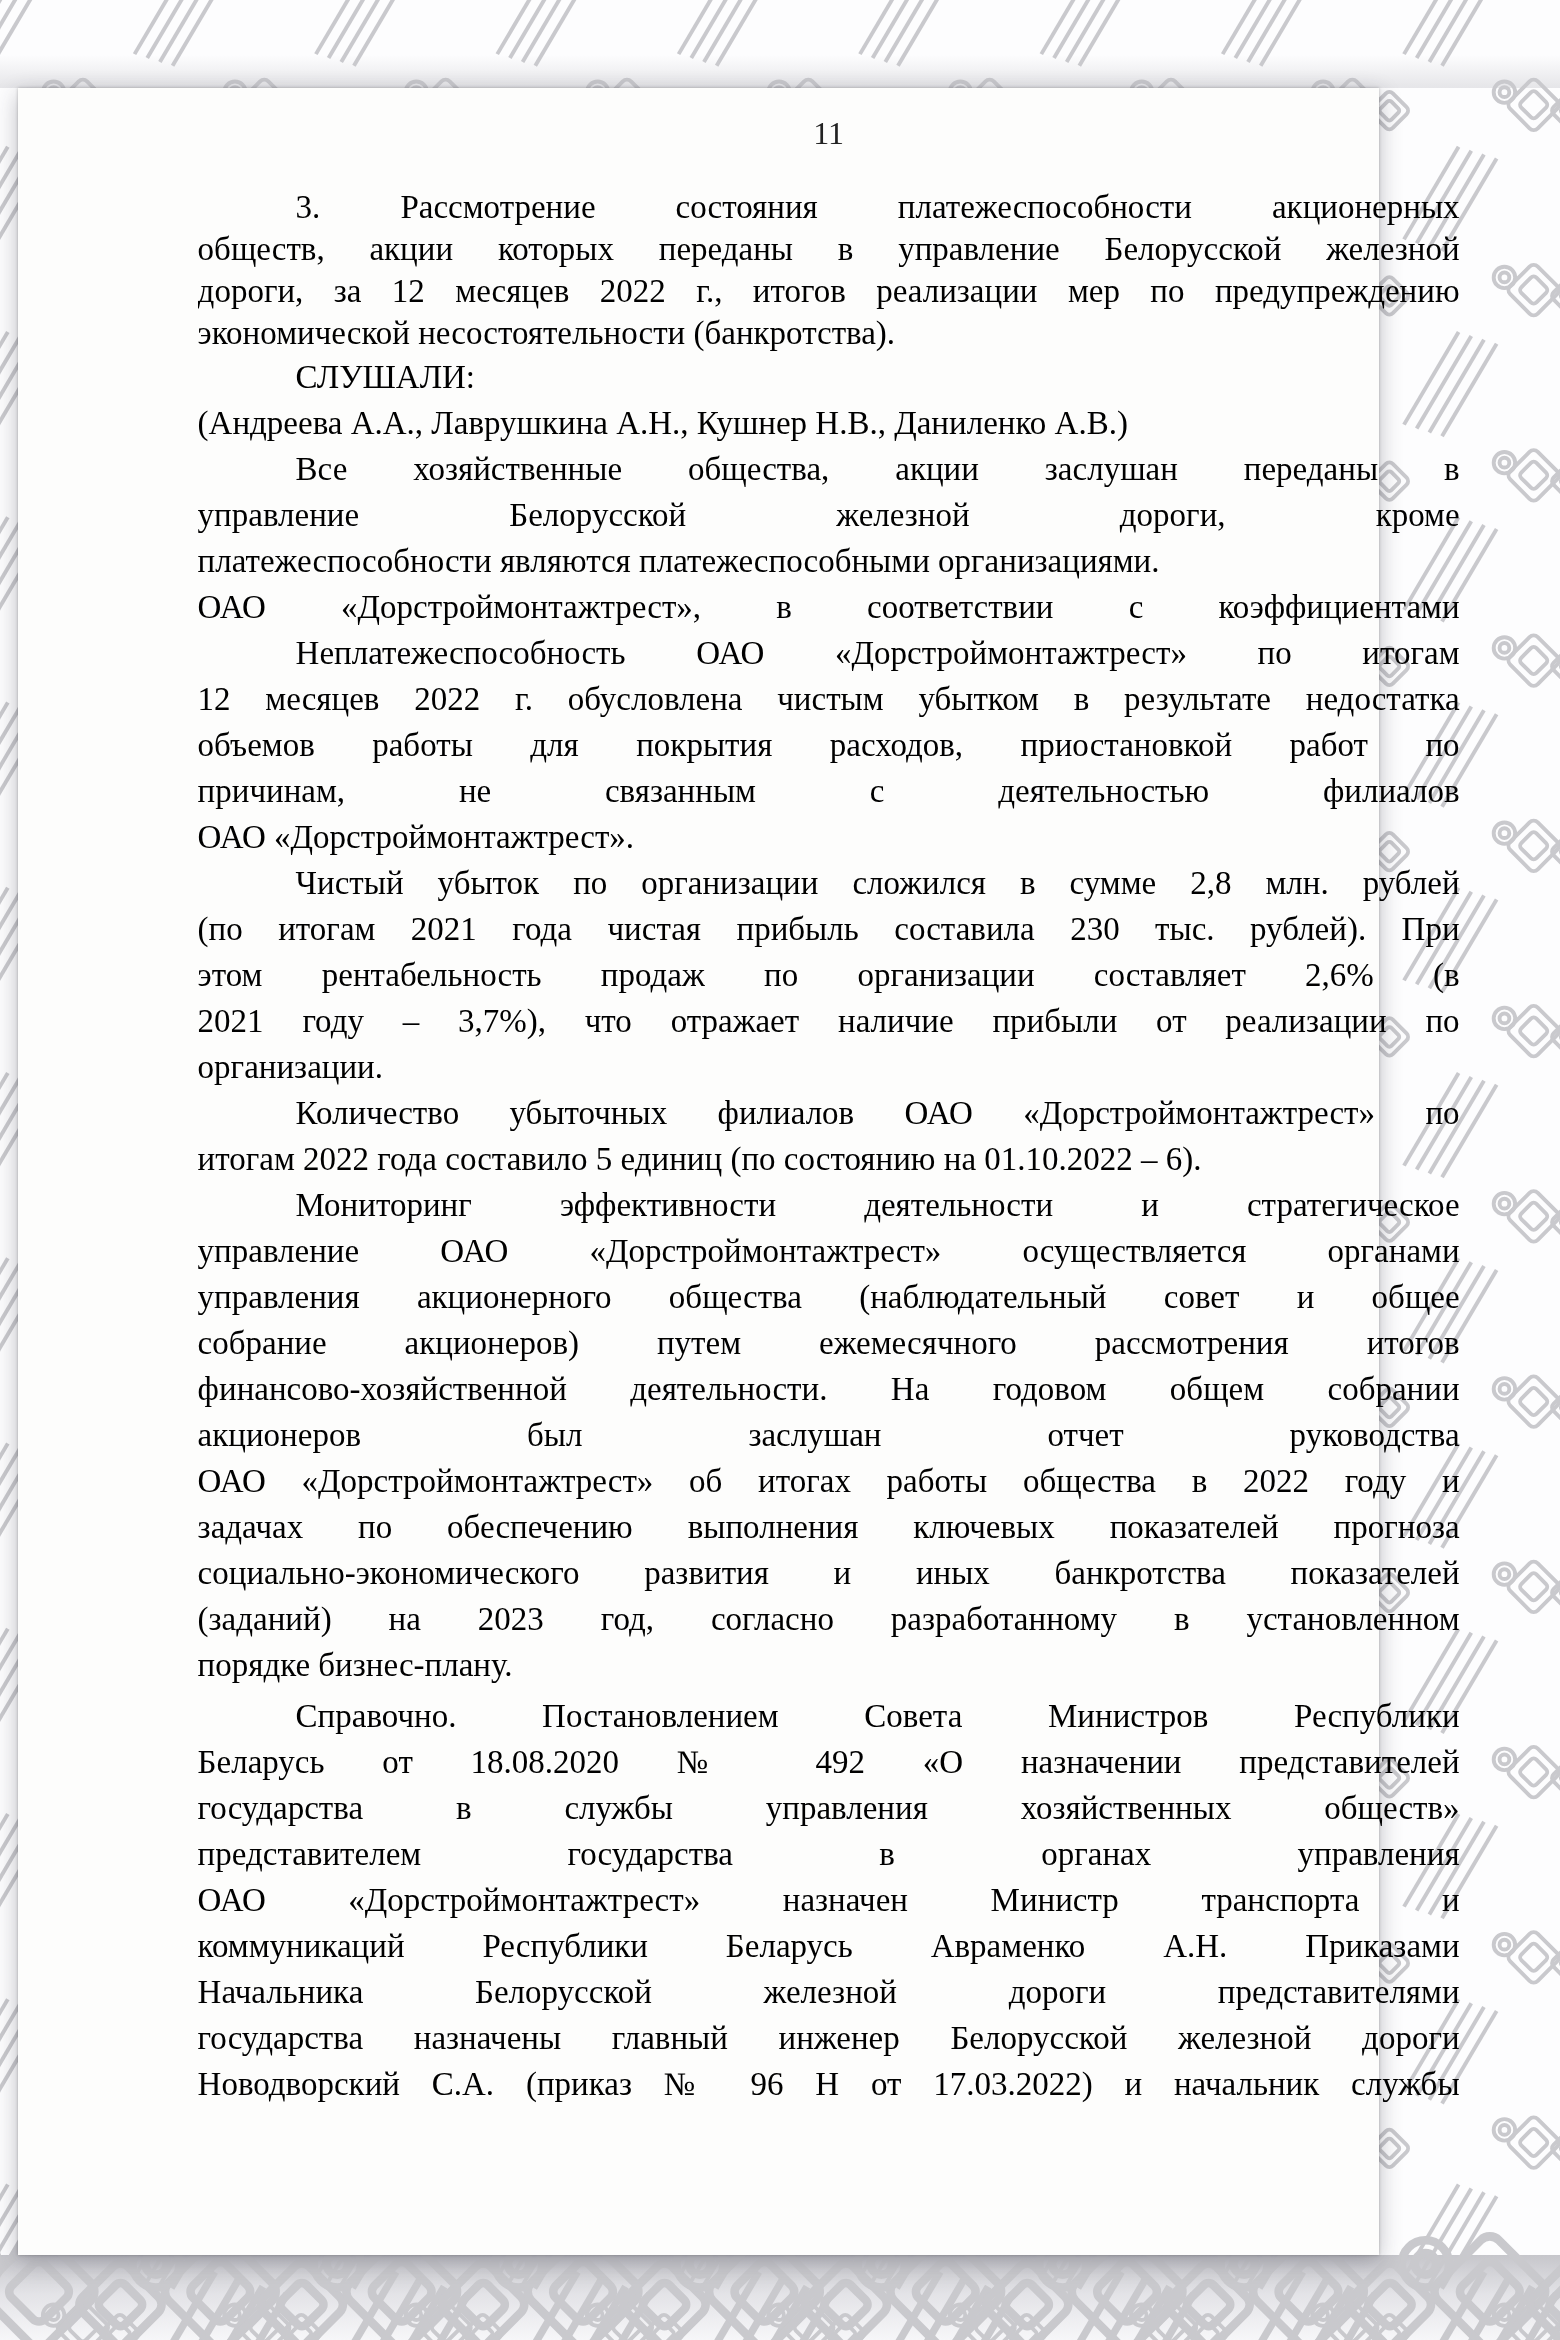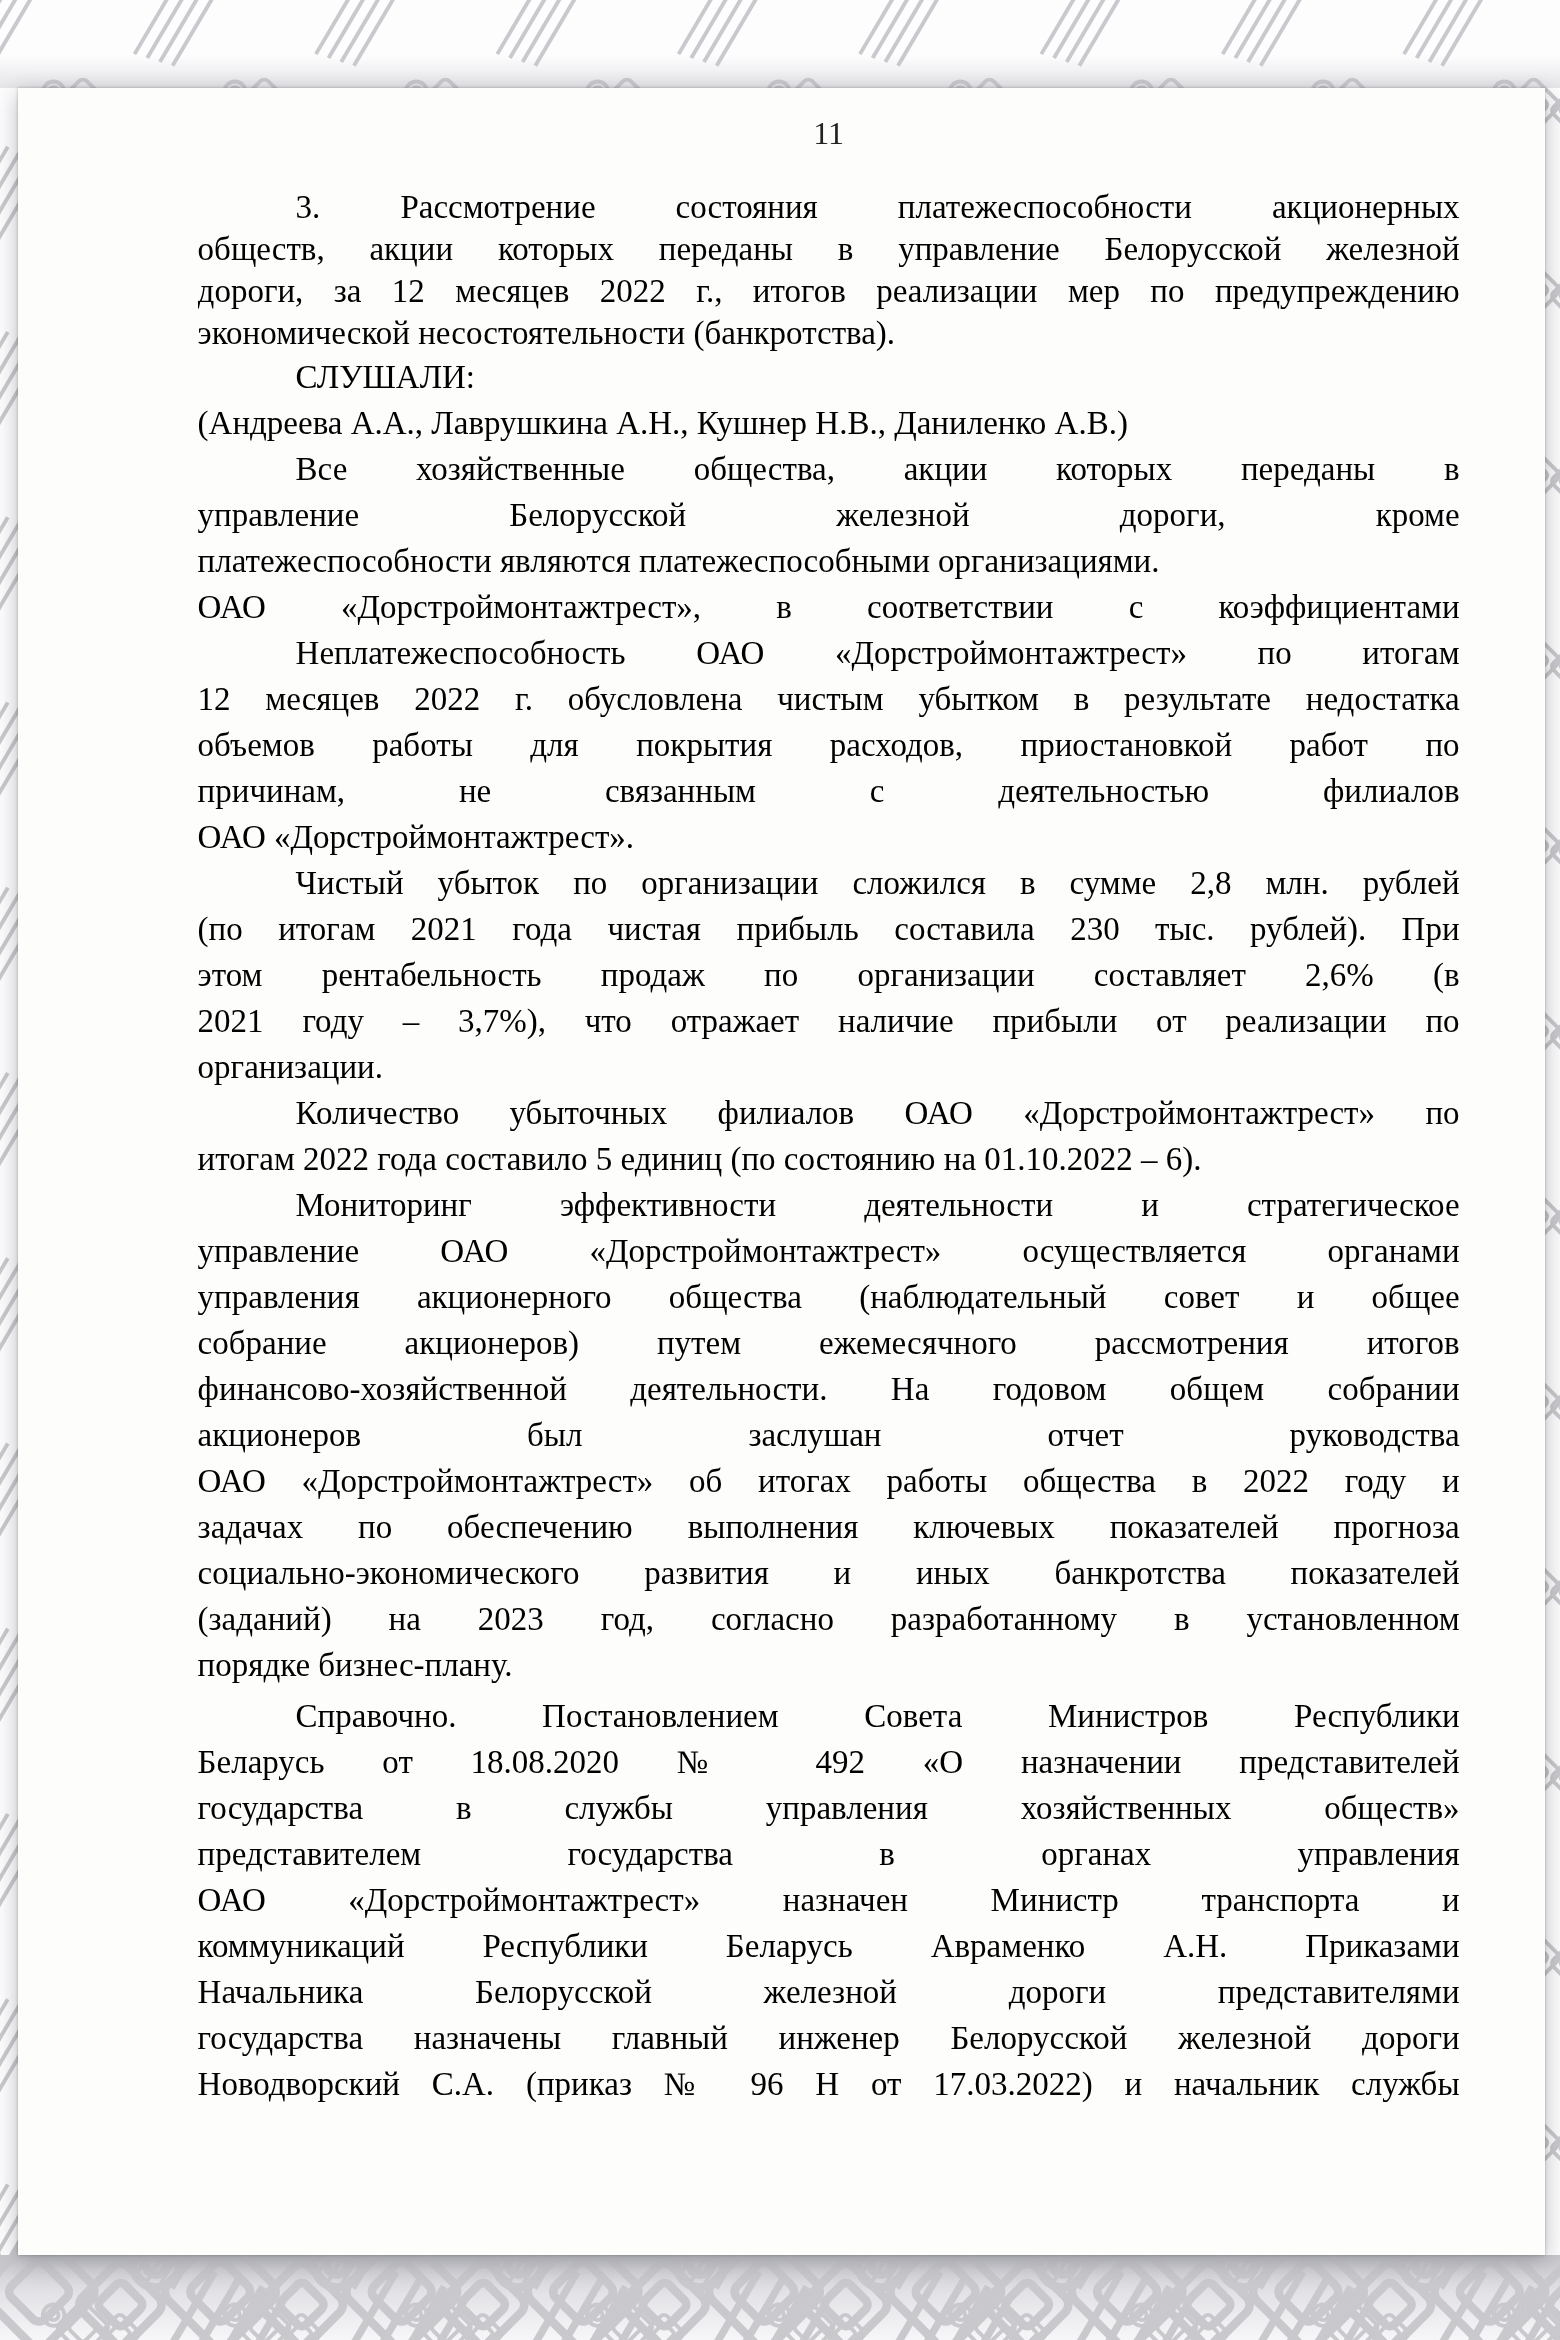"11" .page { width: 1527px -> 1361px }
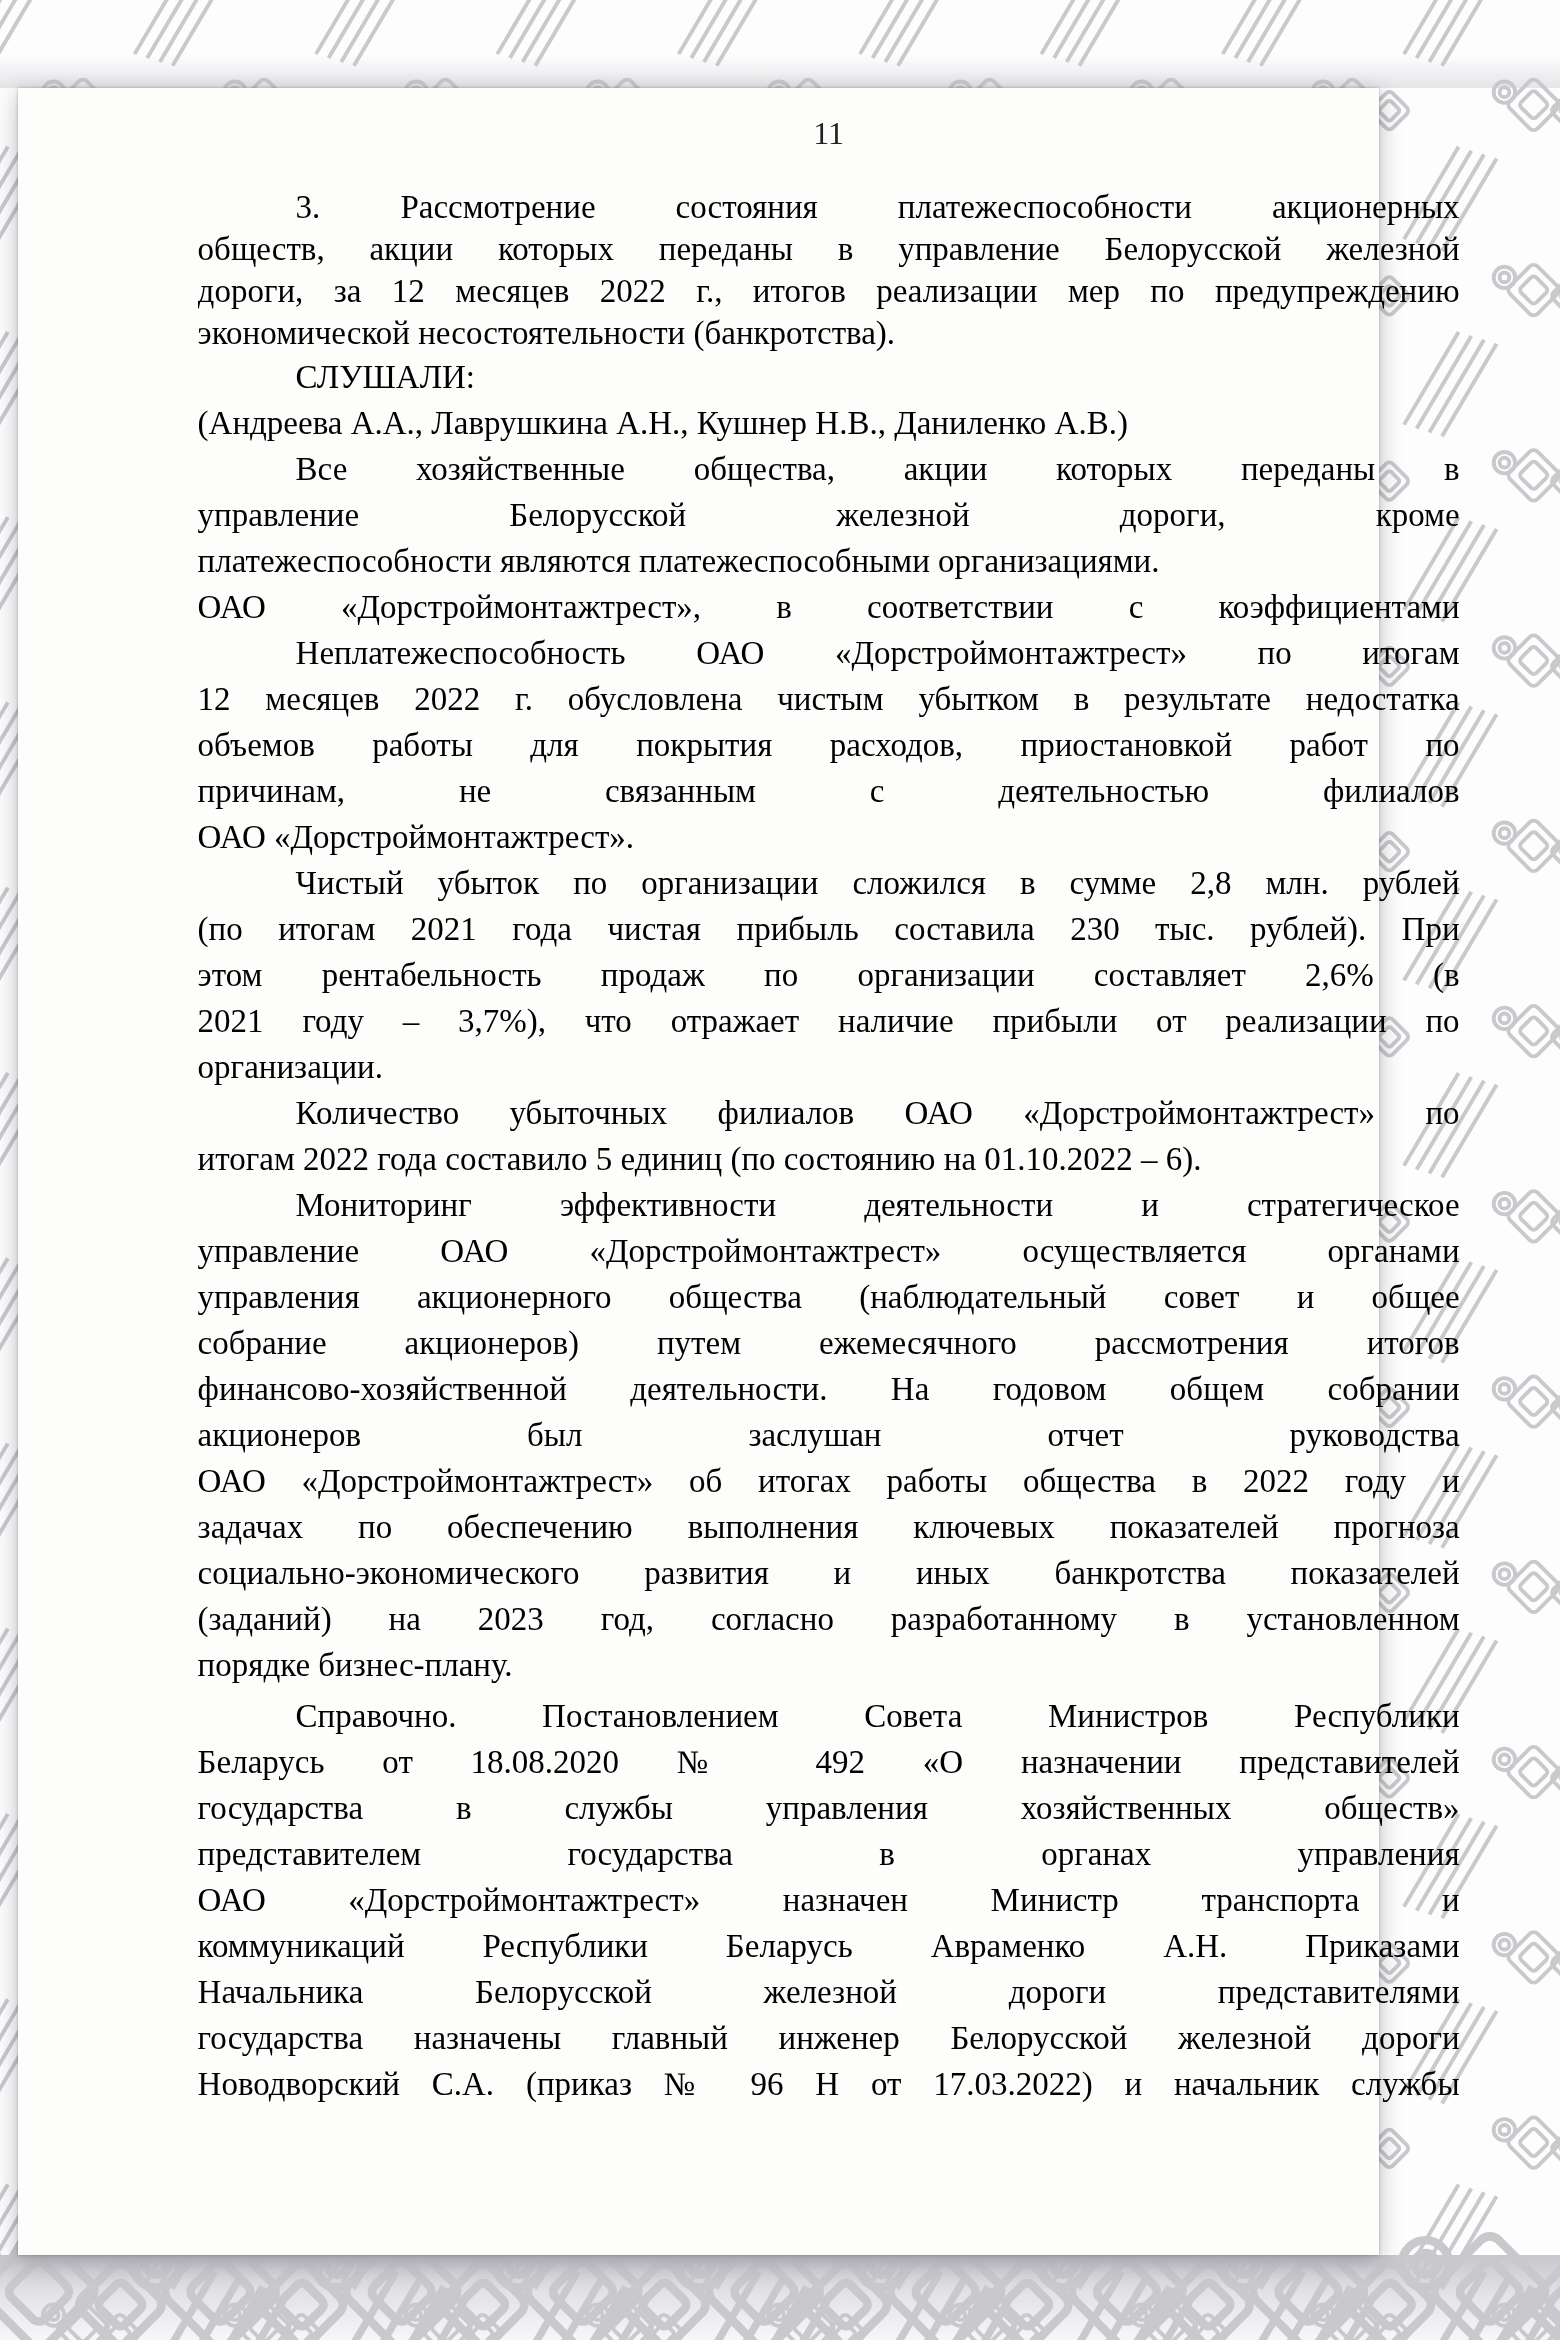"Все хозяйственные общества, акции" div.line { text: которых -> заслушан }
